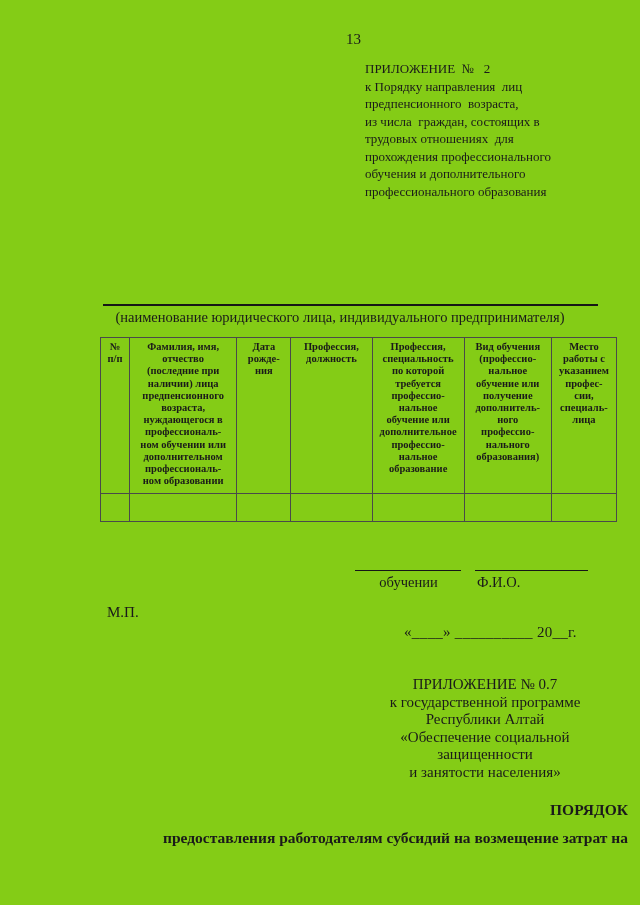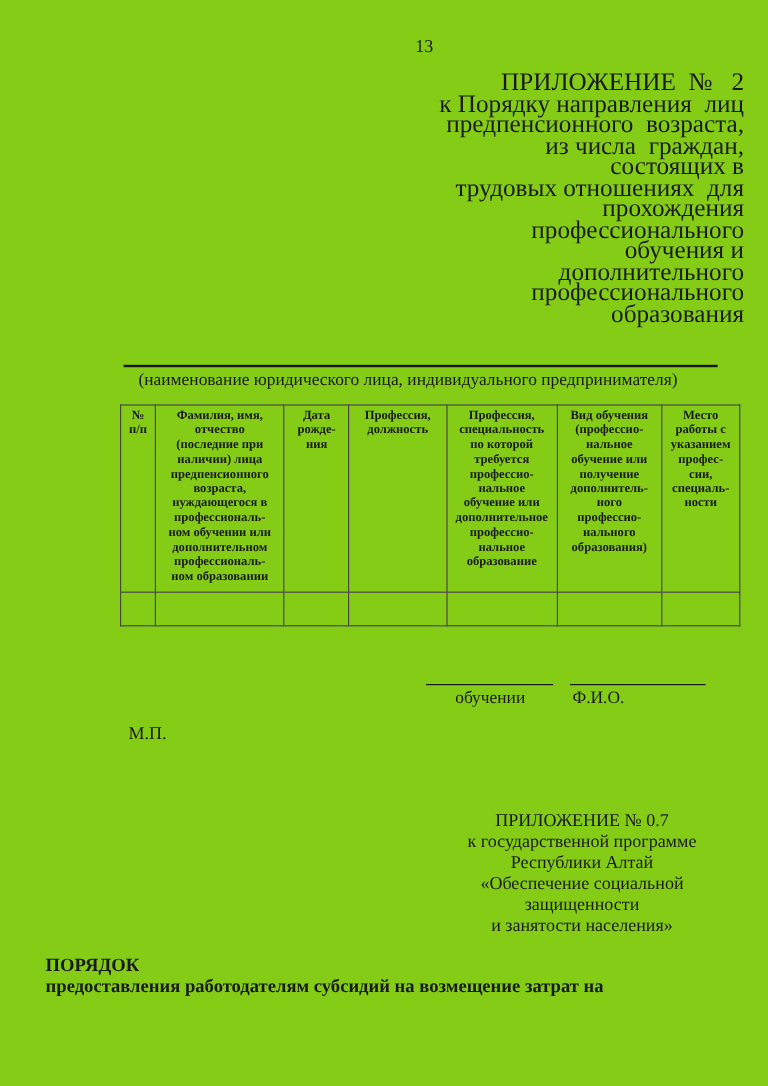"ПРИЛОЖЕНИЕ № 2" .appendix2 { font-size: 21px -> 13px; text-align: right -> left }
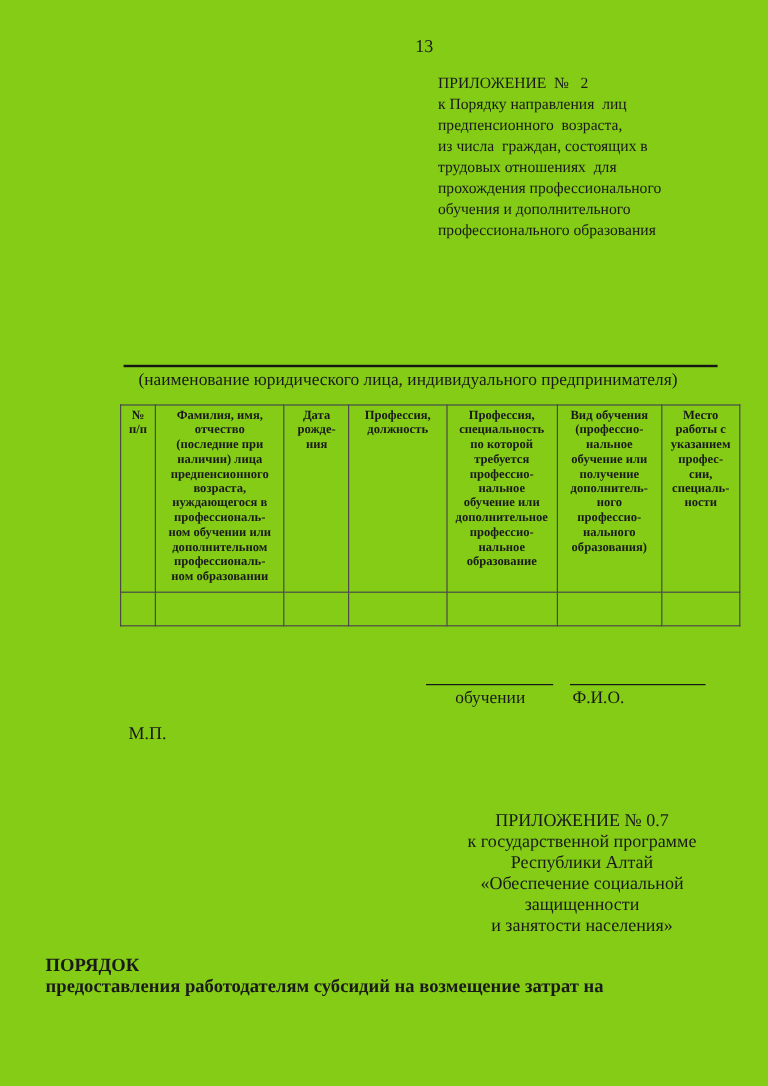"Место" th.pre { text: ности -> лица }
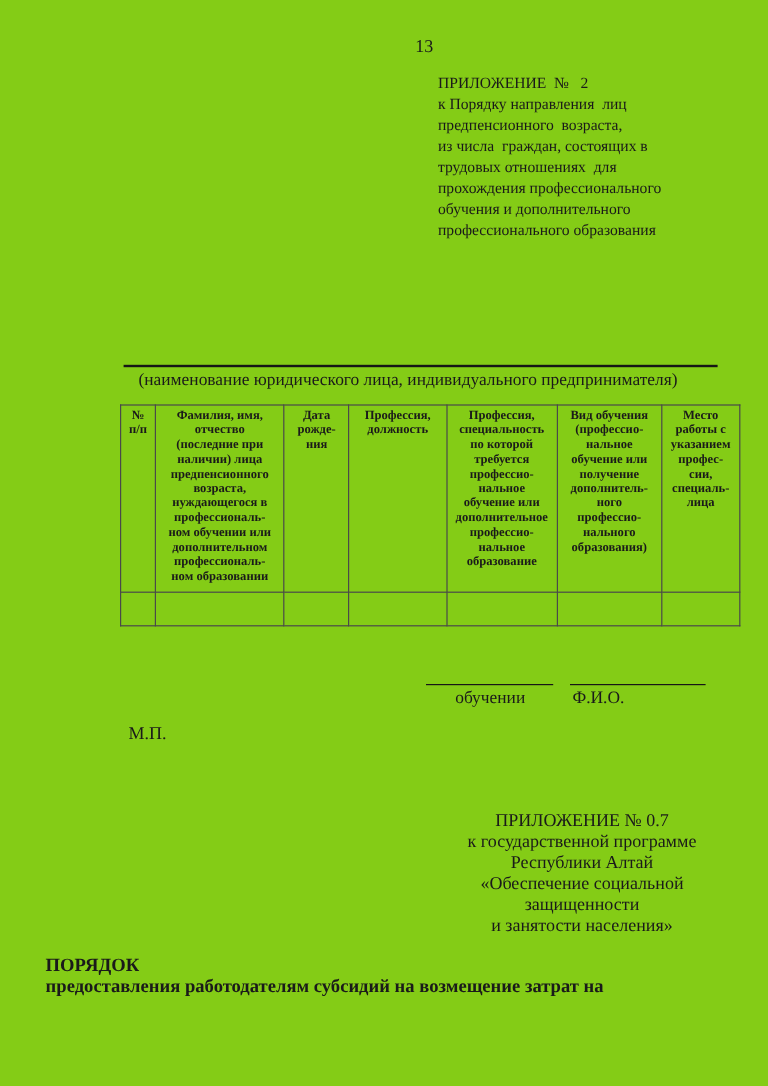"«____» __________ 20__г." div.date-line { html: none -> <div>«____» __________ 20__г.</div> }
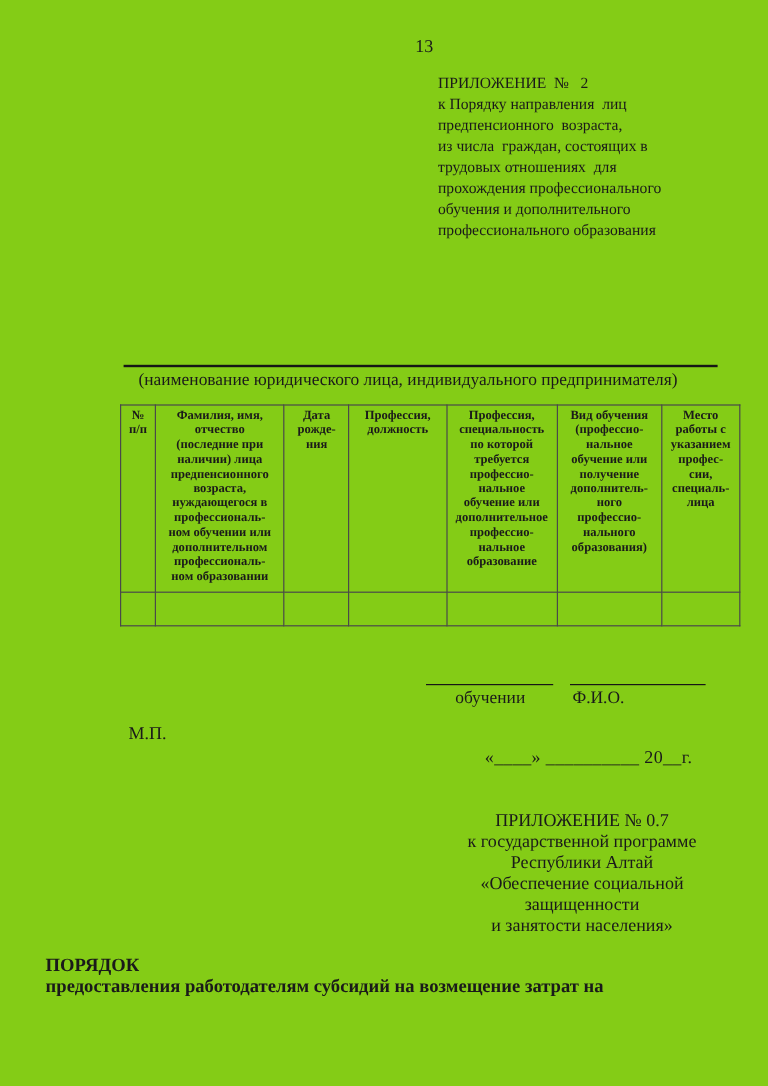"ПОРЯДОК" .order-heading { line-height: 18px -> 28px; text-align: left -> right }
